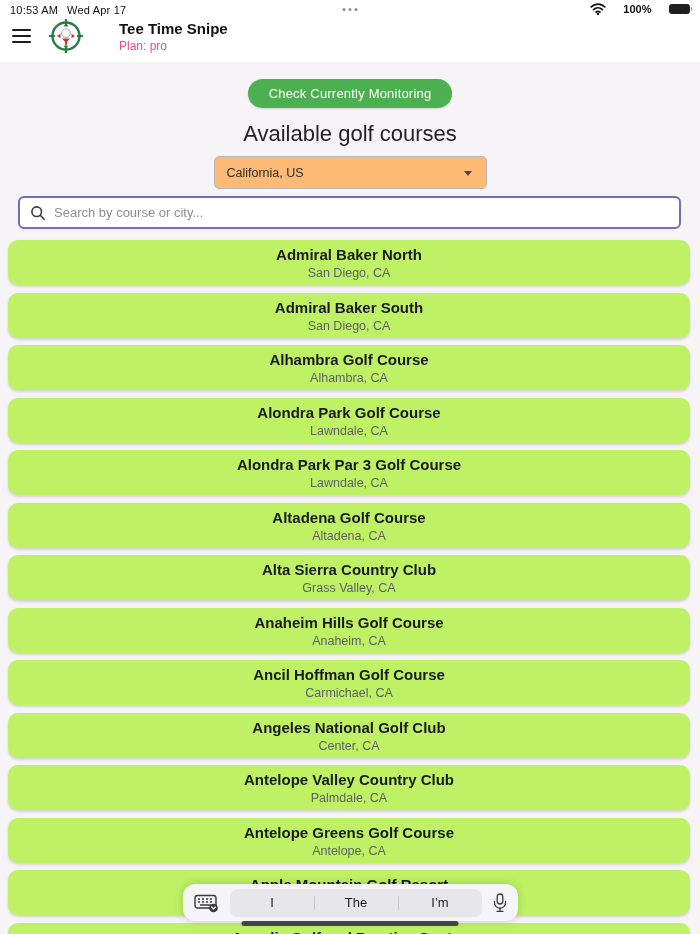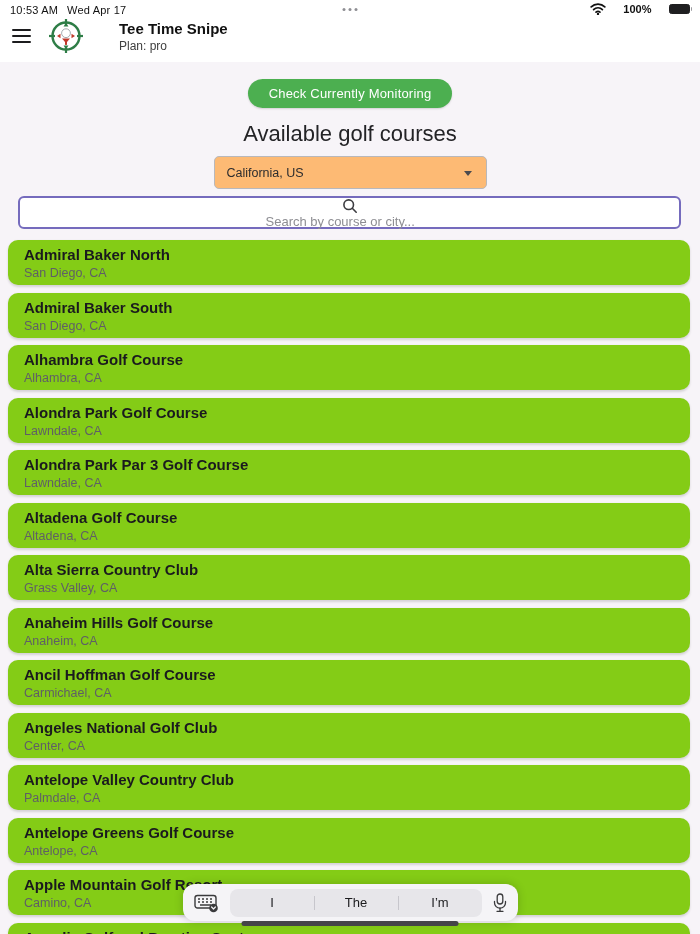"Plan: pro" .header-plan { color: #404040 -> #ec4899 }
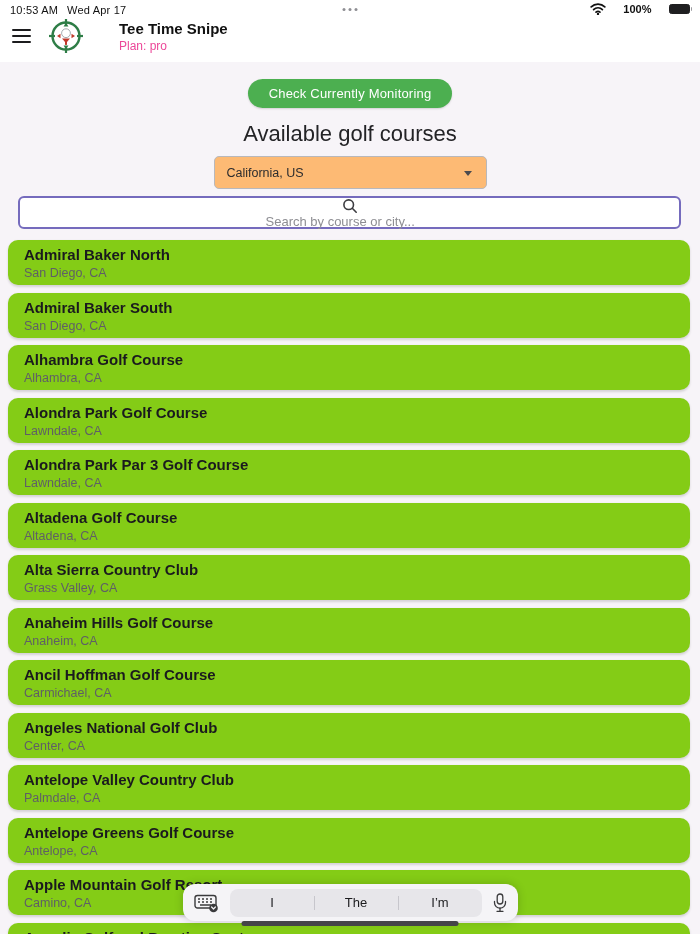"Search by course or city..." .search-box { flex-direction: column -> none }
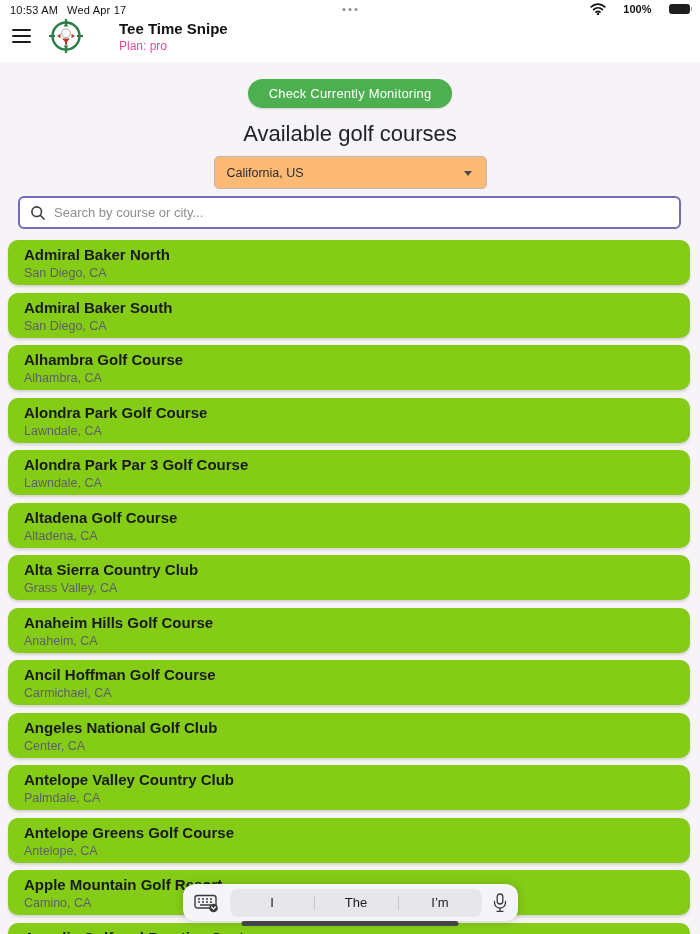"Admiral Baker North" .course-card { background: #84cc16 -> #bef264; text-align: none -> center }
